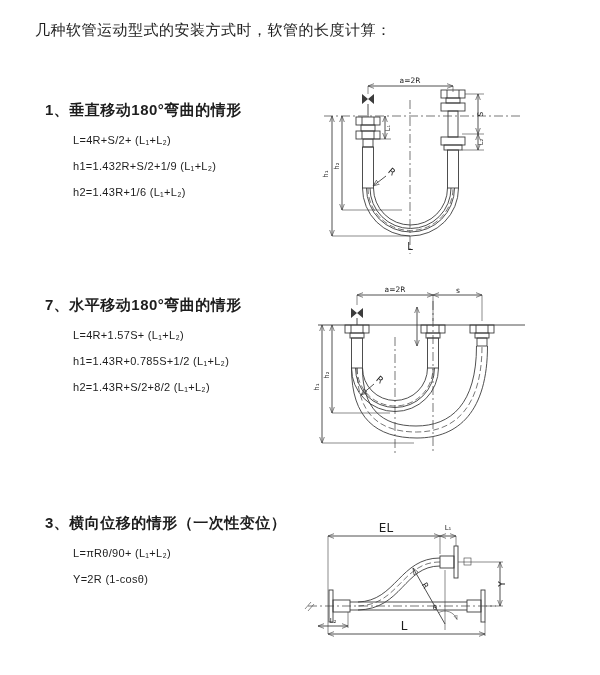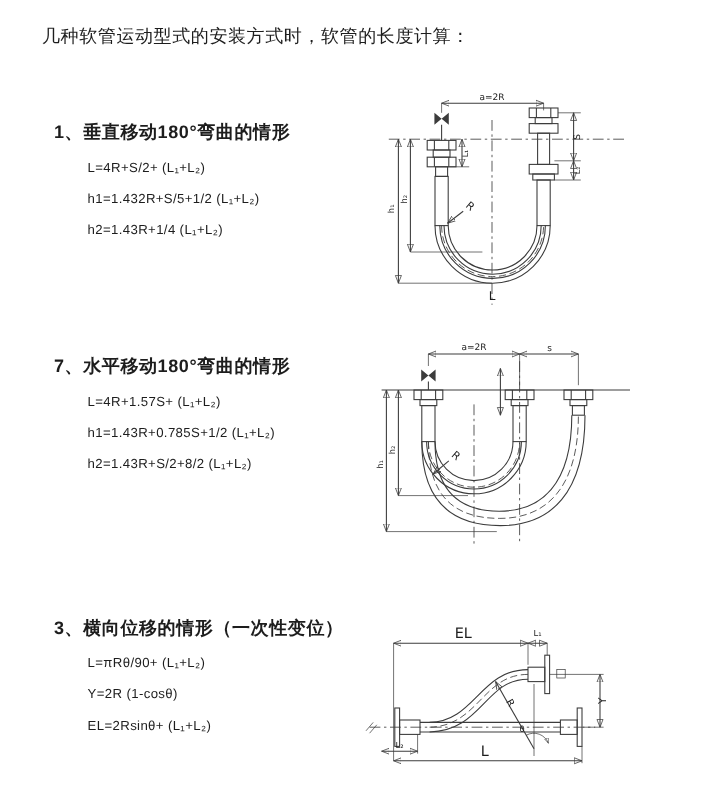"h1=1.432R+S/5+1/2 (L₁+L₂)" div.formula { text: 1.432R+S/5+1/2 -> 1.432R+S/2+1/9 }
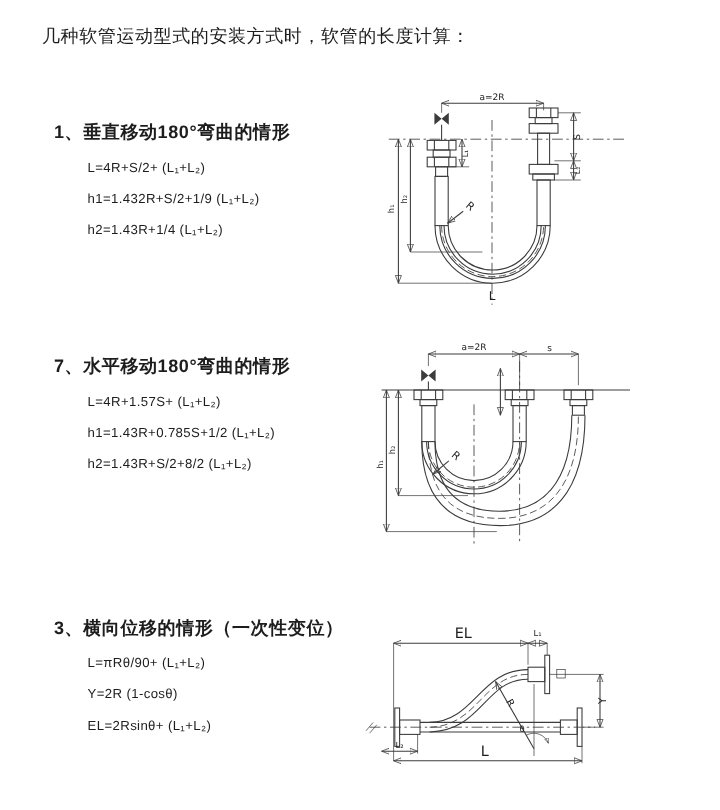"h2=1.43R+1/4 (L₁+L₂)" div.formula { text: 1.43R+1/4 -> 1.43R+1/6 }
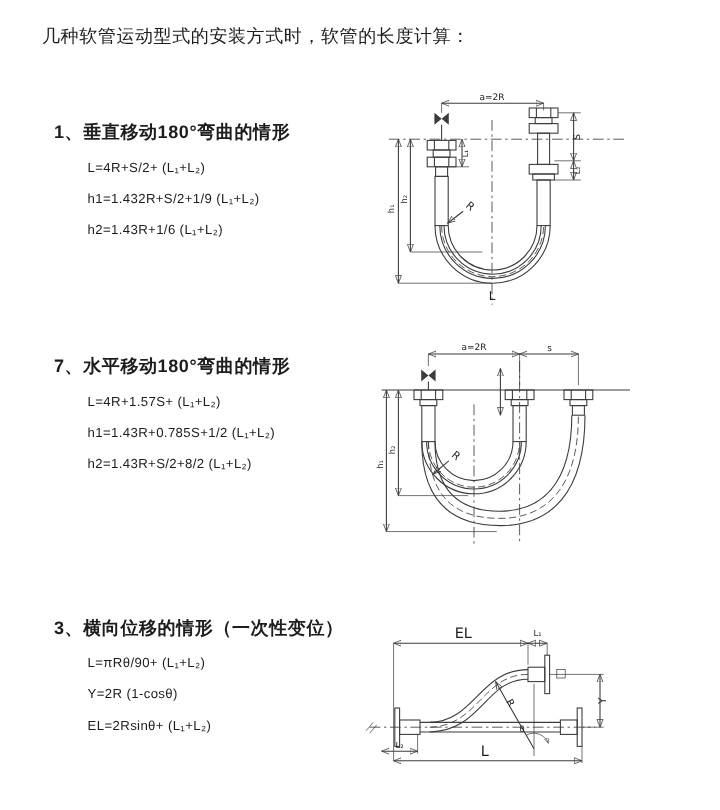"EL=2Rsinθ+ (L₁+L₂)" div.formula { html: <div>EL=2Rsinθ+ (L₁+L₂)</div> -> none }
